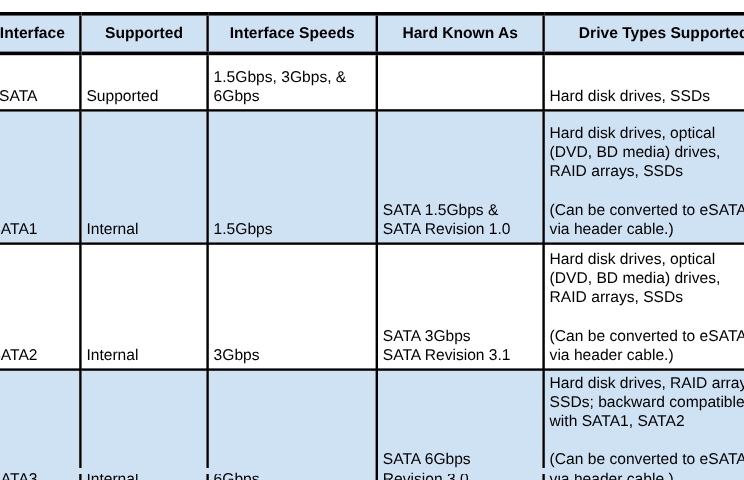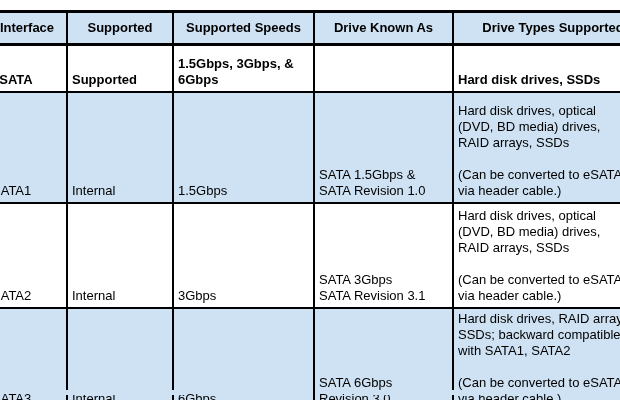"Supported Speeds" th { text: Supported -> Interface }
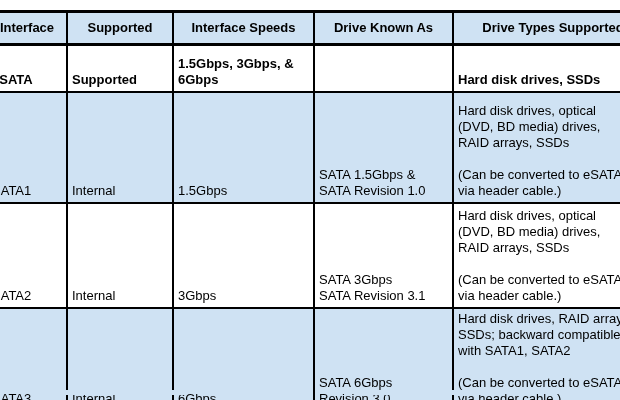"Drive Known As" th { text: Drive -> Hard }
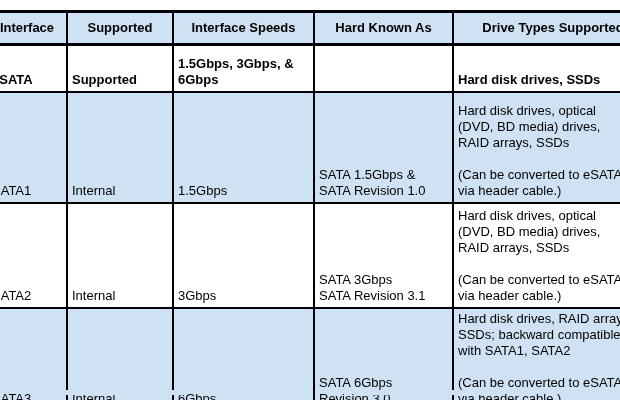"1.5Gbps, 3Gbps, &" tr.row-esata td { font-weight: bold -> none }
